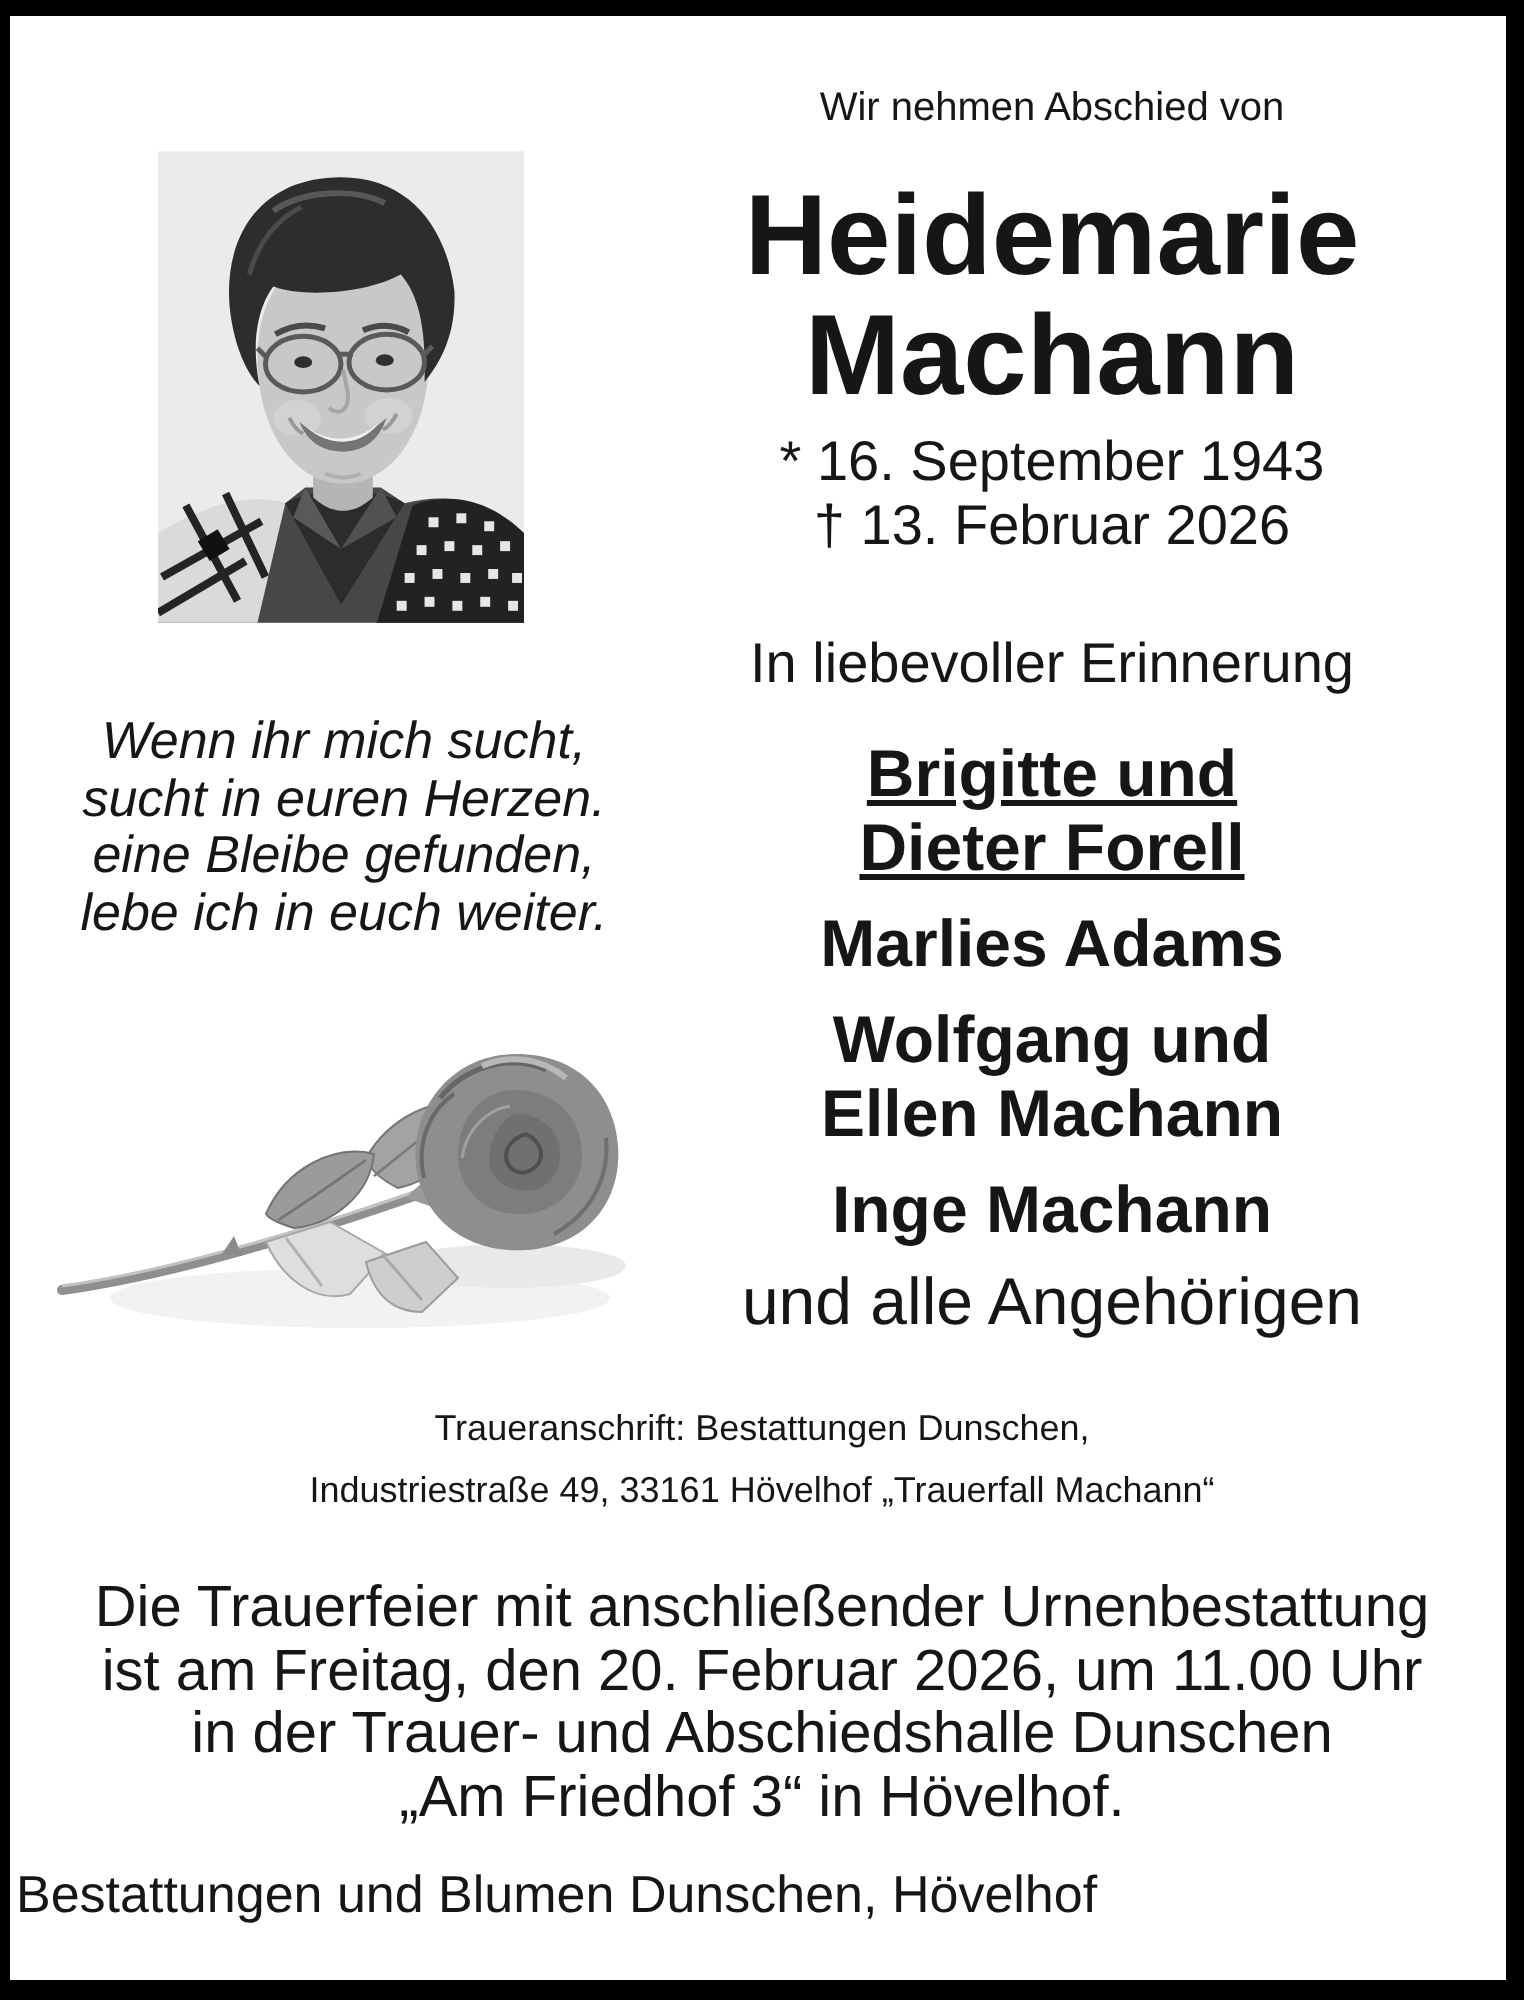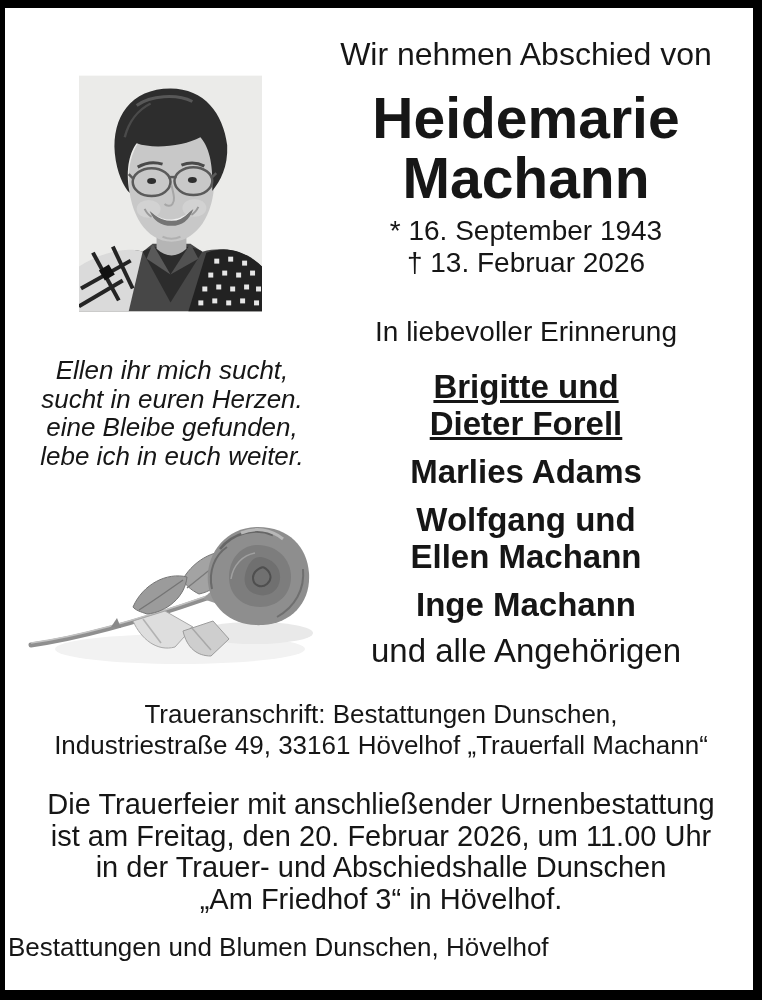"Wir nehmen Abschied von" .intro { font-size: 32px -> 20px }
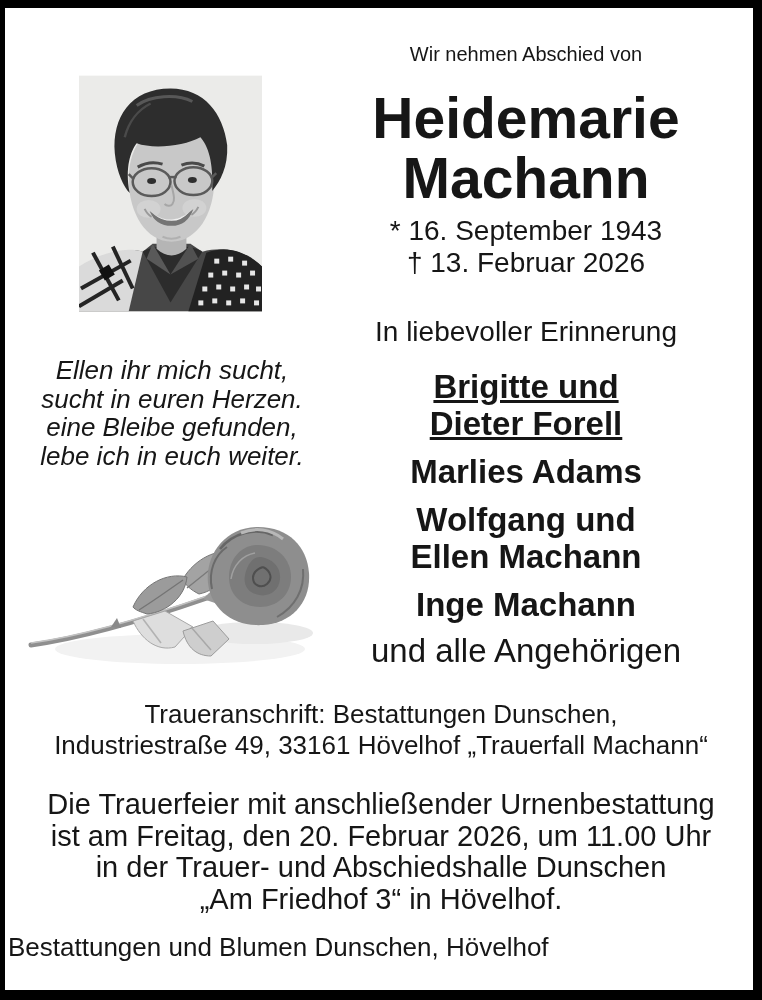"Ellen ihr mich sucht," div { text: Ellen -> Wenn }
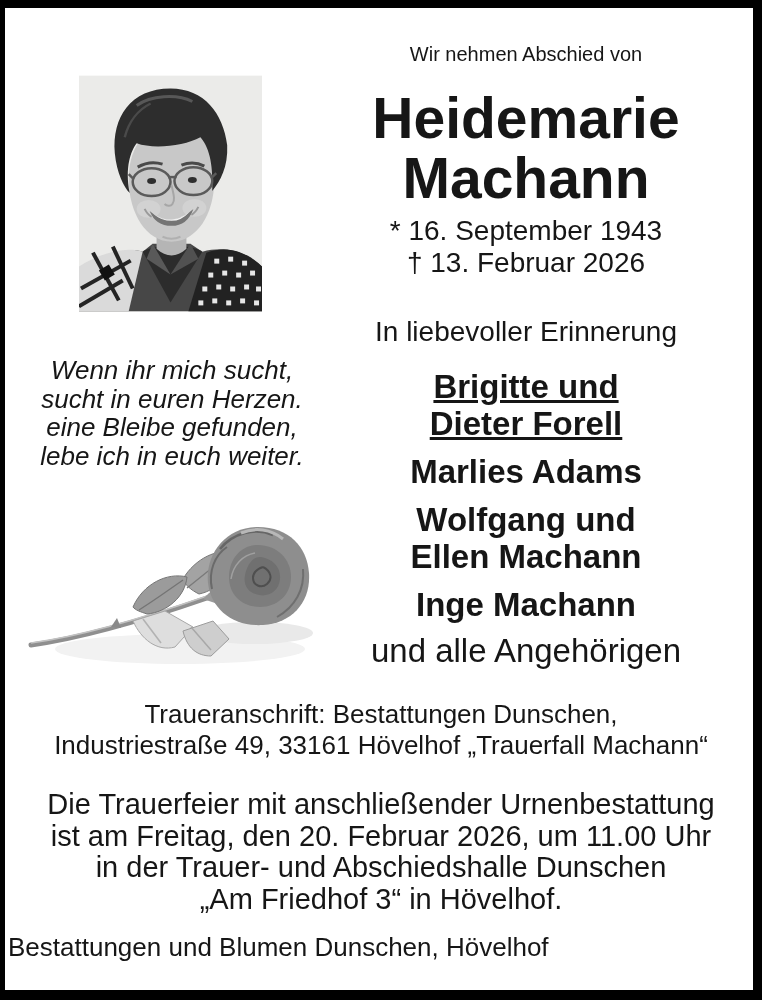"Traueranschrift: Bestattungen Dunschen," .address { font-size: 26px -> 18px }
